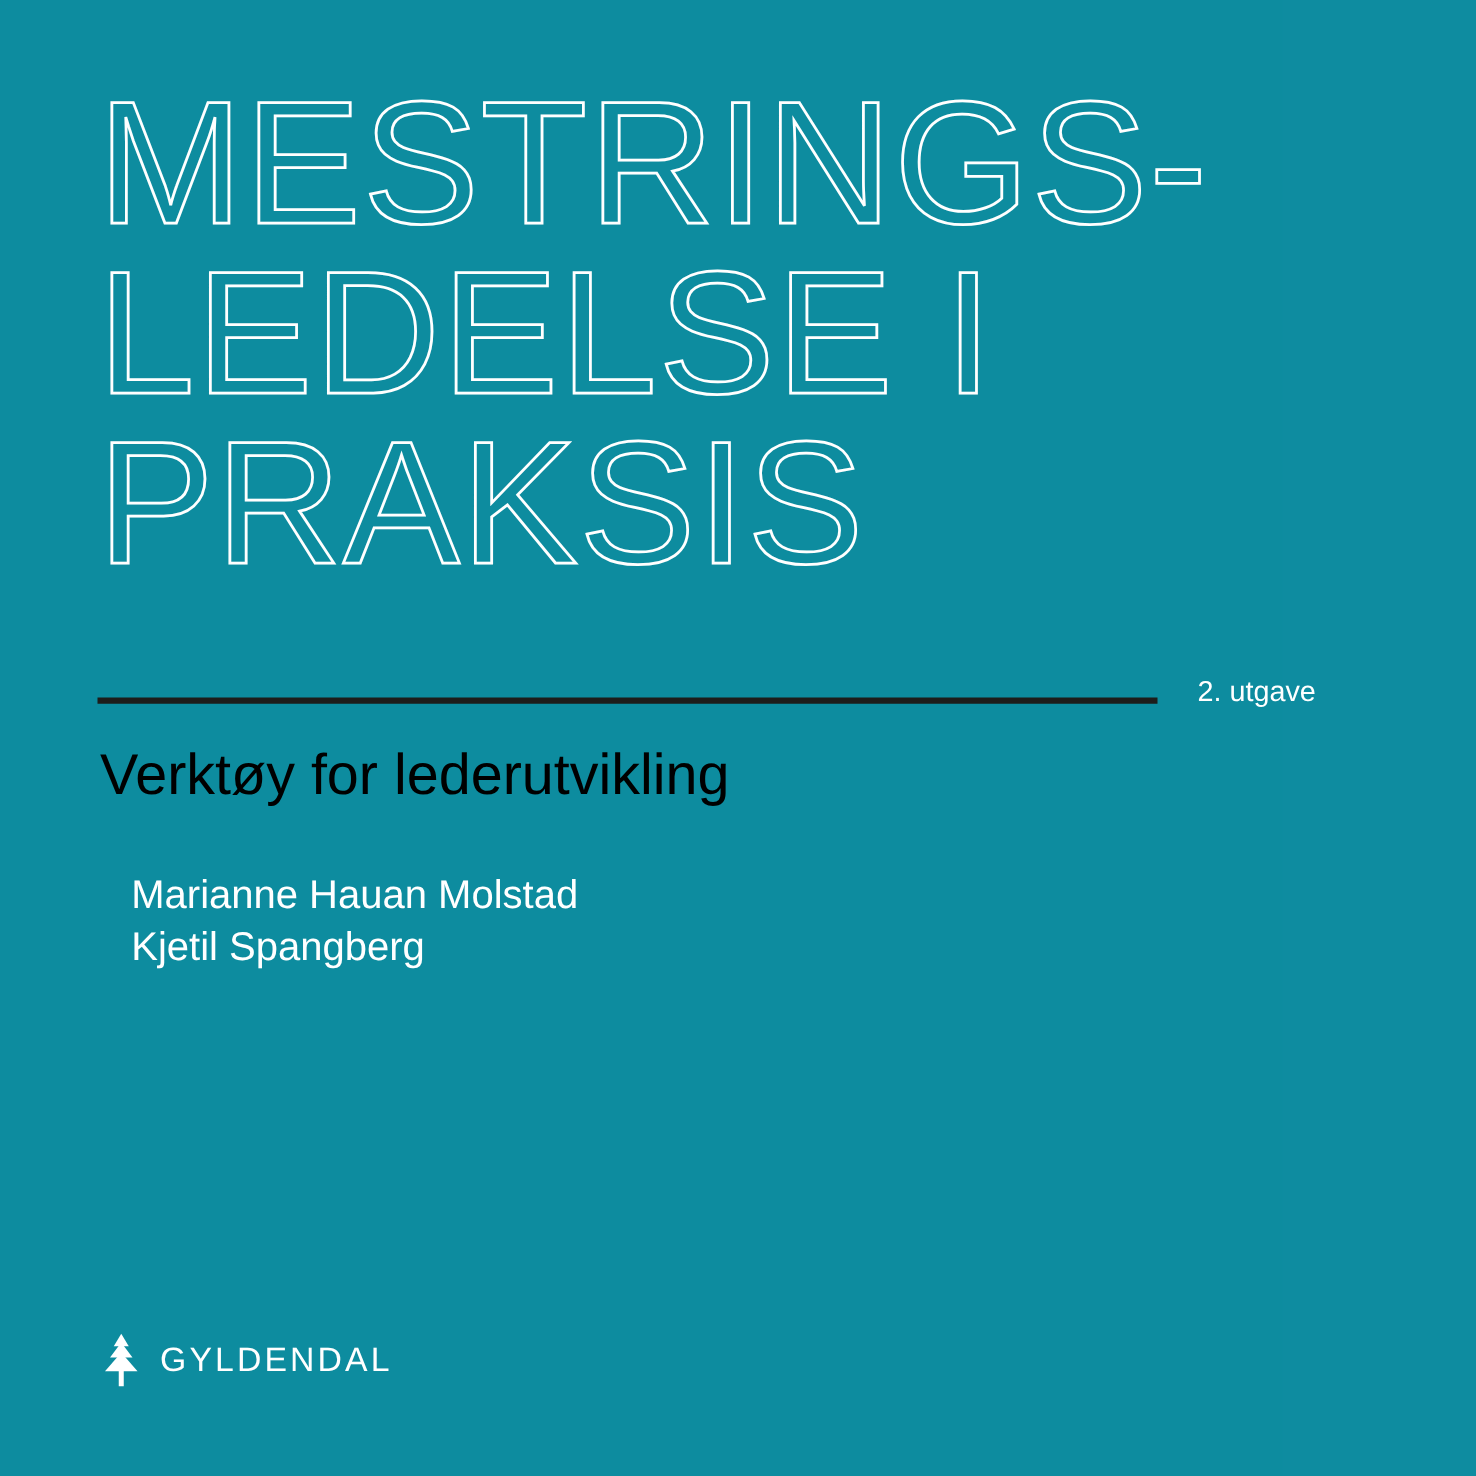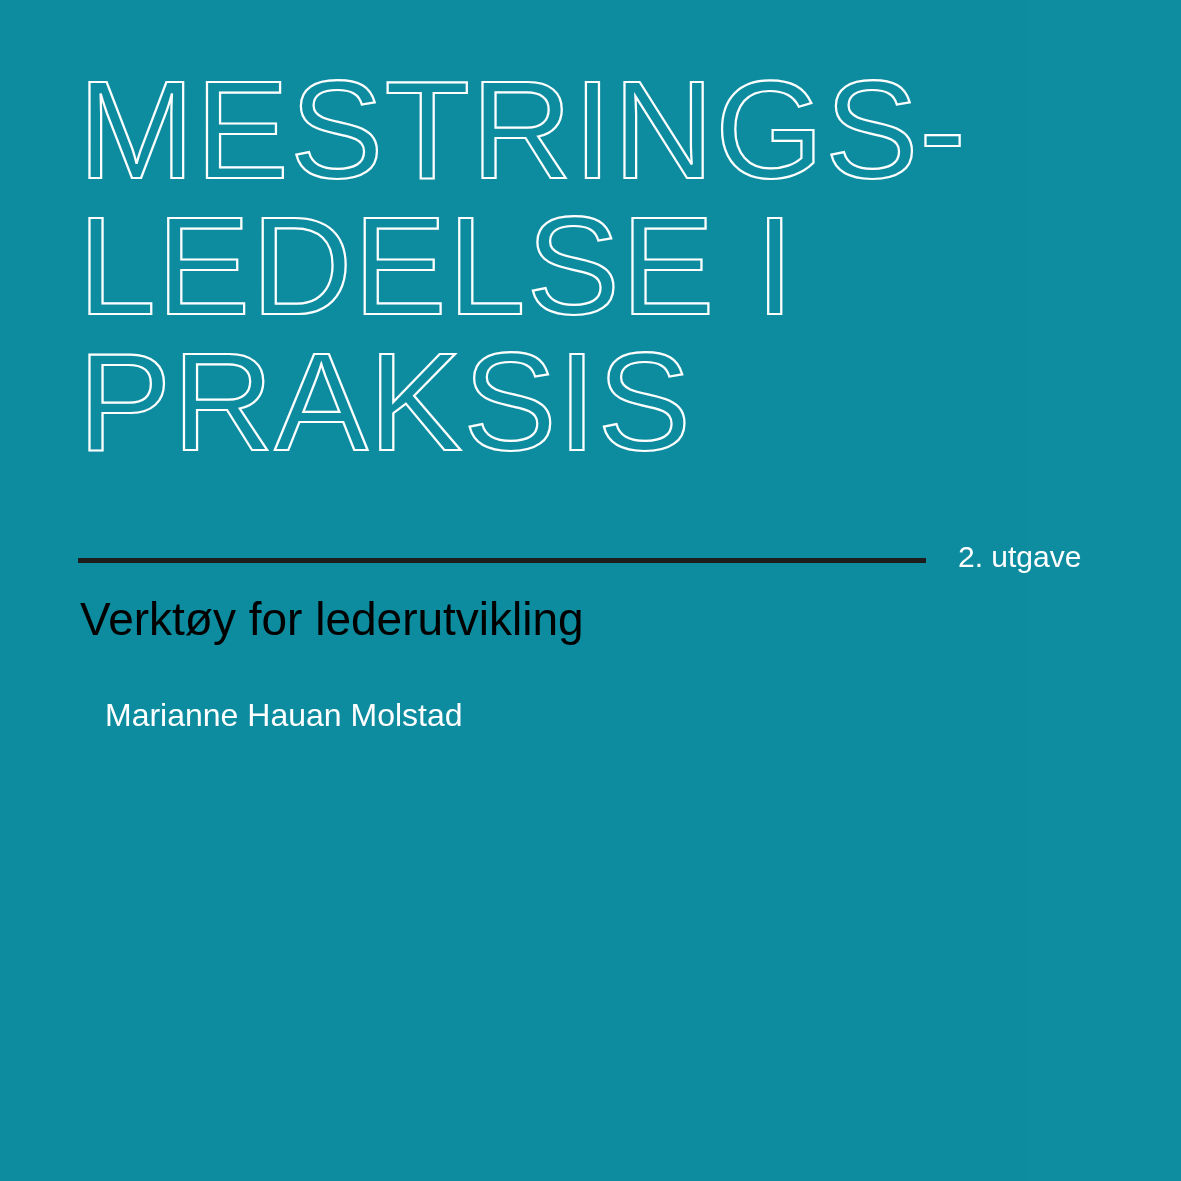"2. utgave" .edition { font-size: 30px -> 23px }
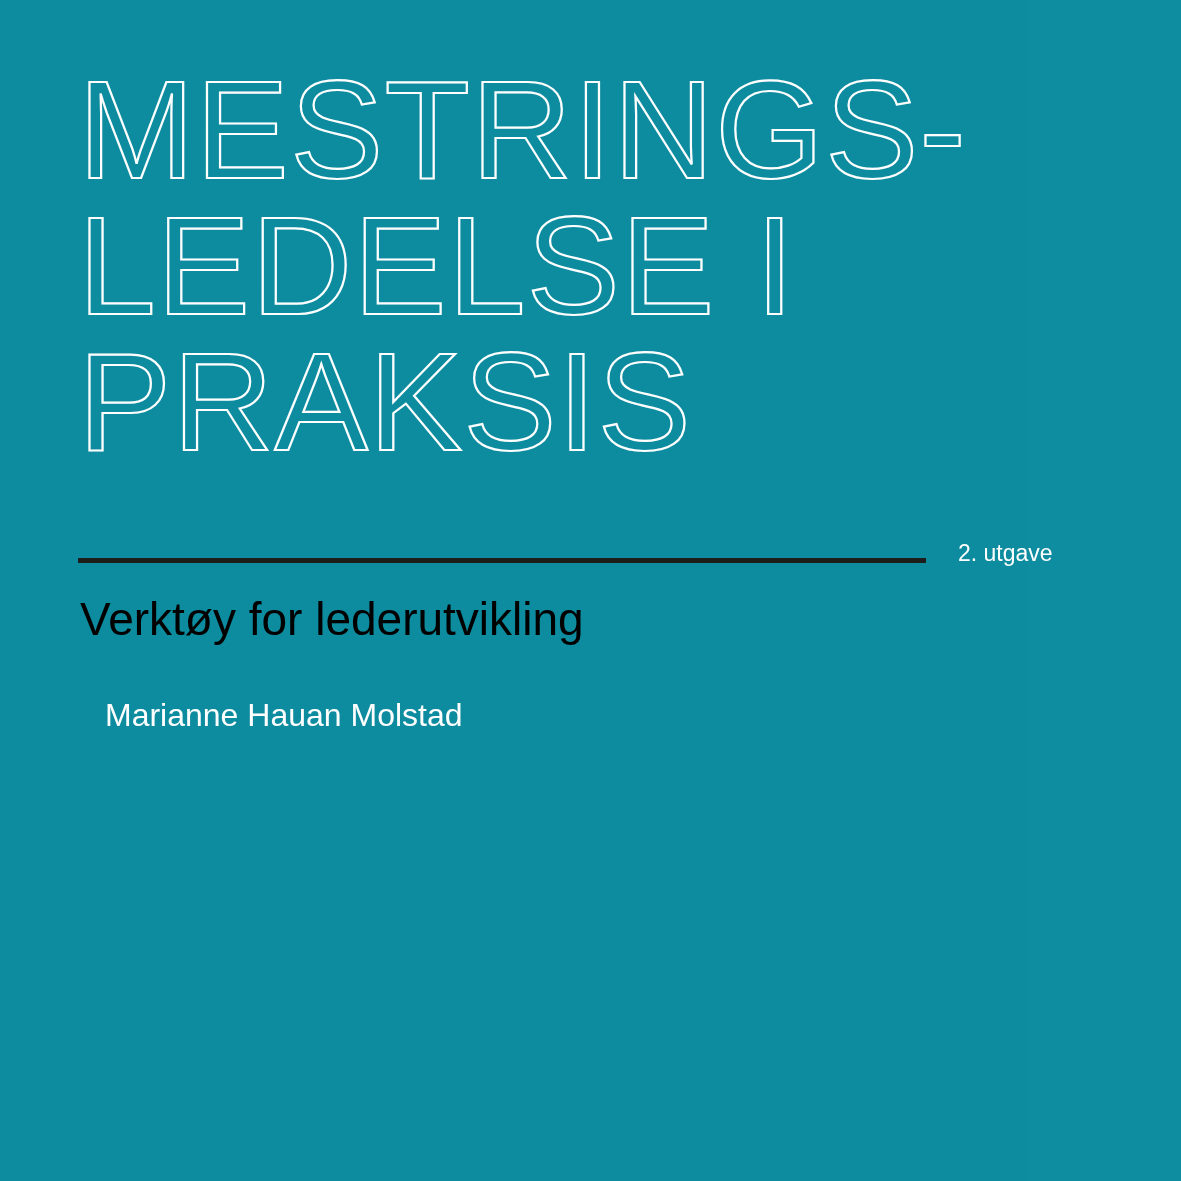"Kjetil Spangberg" div.author { html: none -> <div>Kjetil Spangberg</div> }
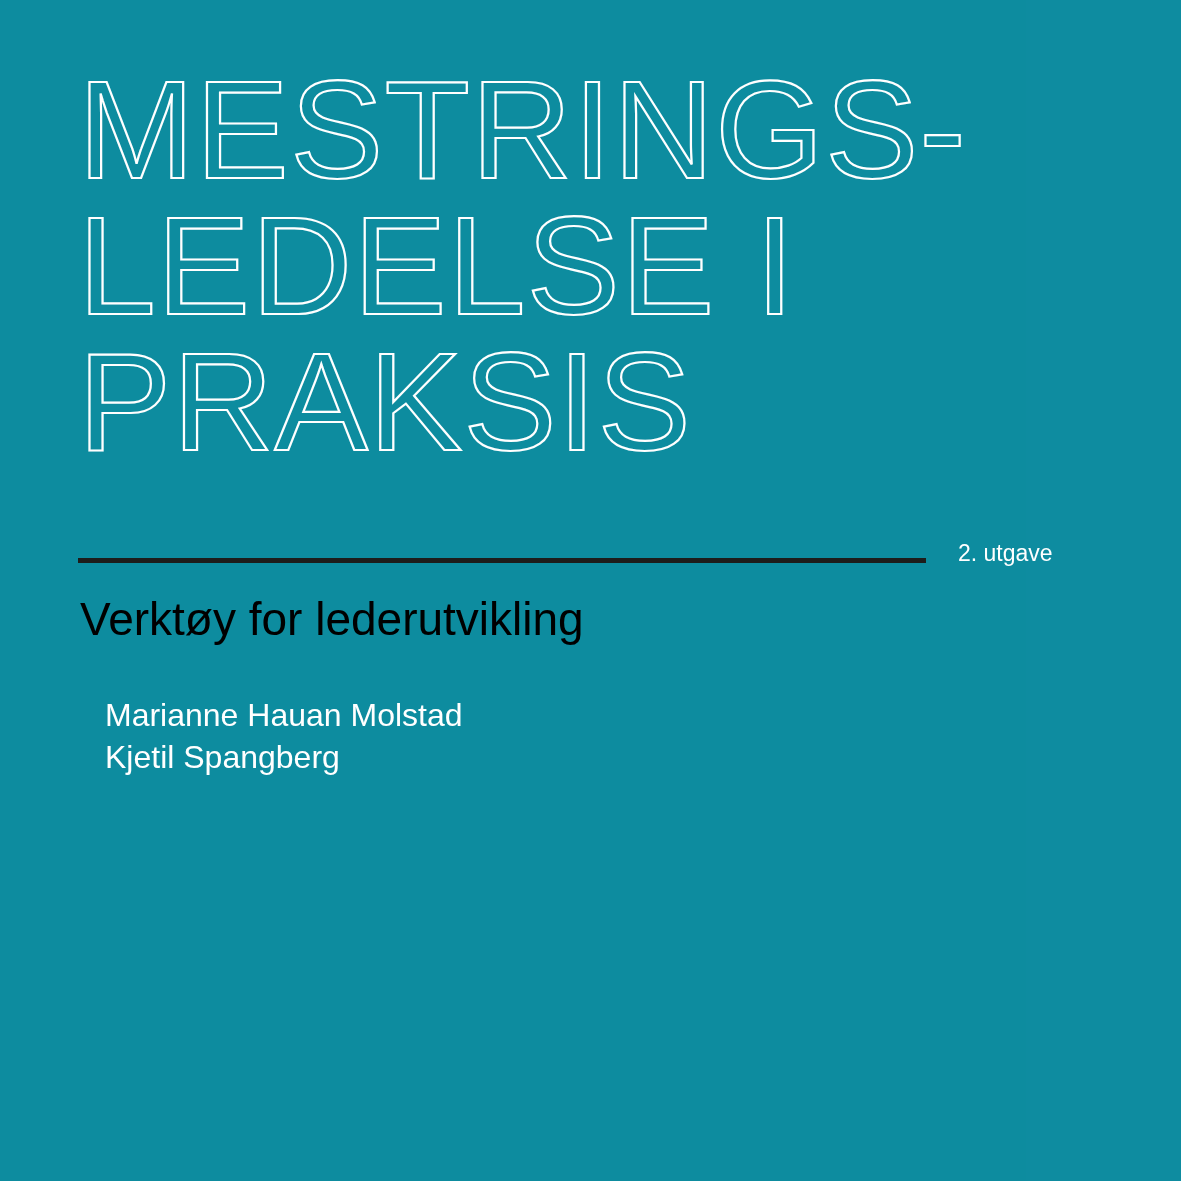"GYLDENDAL" div.publisher { html: none -> <div> <span> <svg> <g> <polygon></polygon> <polygon></polygon> <polygon></polygon> <rect></rect> </g> </svg> </span> <span>GYLDENDAL</span> </div> }
